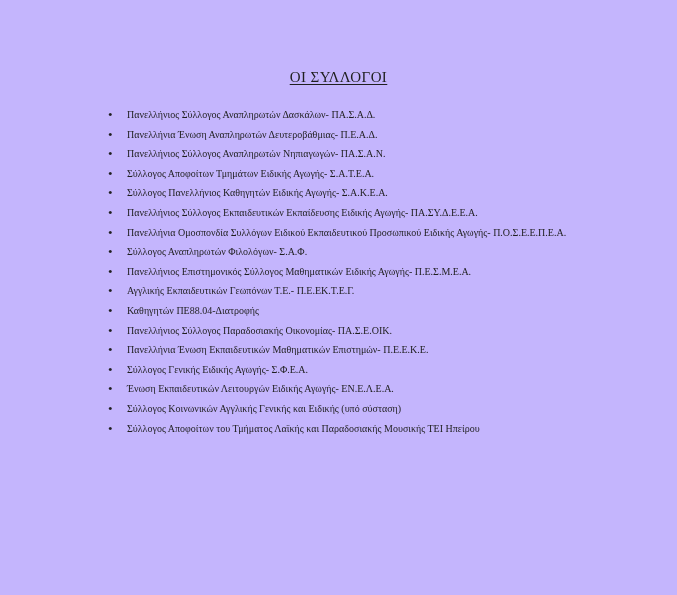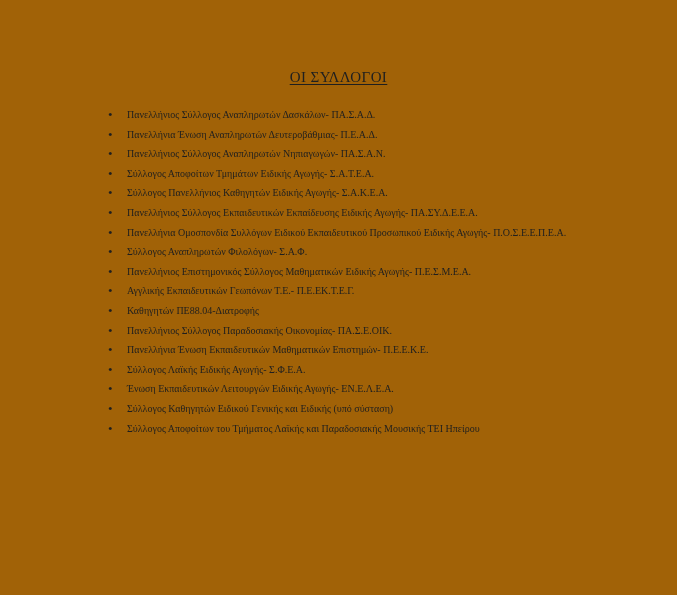"ΟΙ ΣΥΛΛΟΓΟΙ" .page { background: #a16207 -> #c4b5fd }
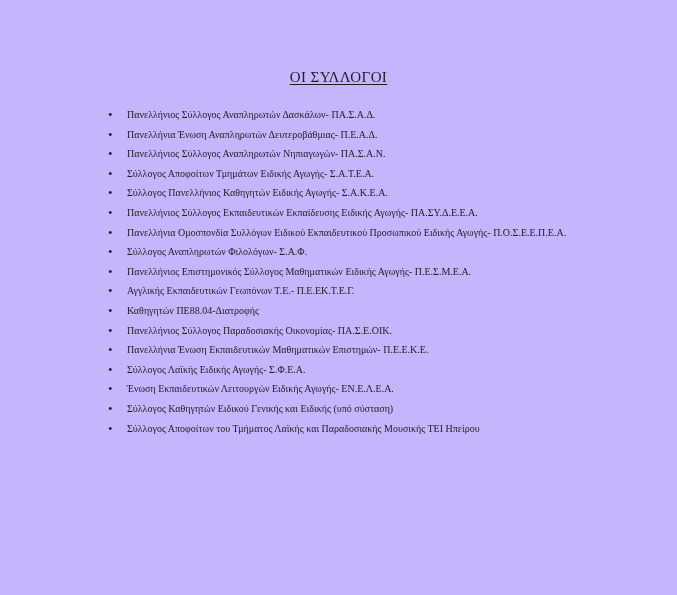"Σύλλογος Λαϊκής Ειδικής Αγωγής- Σ.Φ.Ε.Α." span.assoc-text { text: Λαϊκής -> Γενικής }
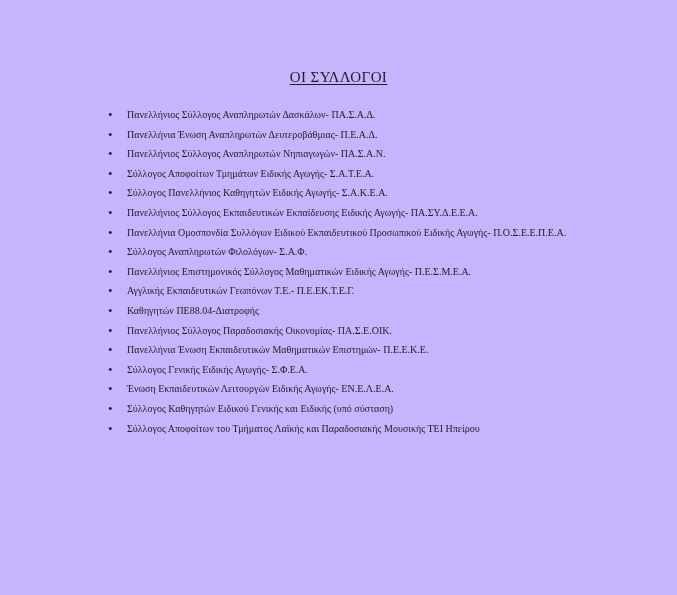"Σύλλογος Καθηγητών Ειδικού Γενικής και" span.assoc-text { text: Καθηγητών Ειδικού -> Κοινωνικών Αγγλικής }
